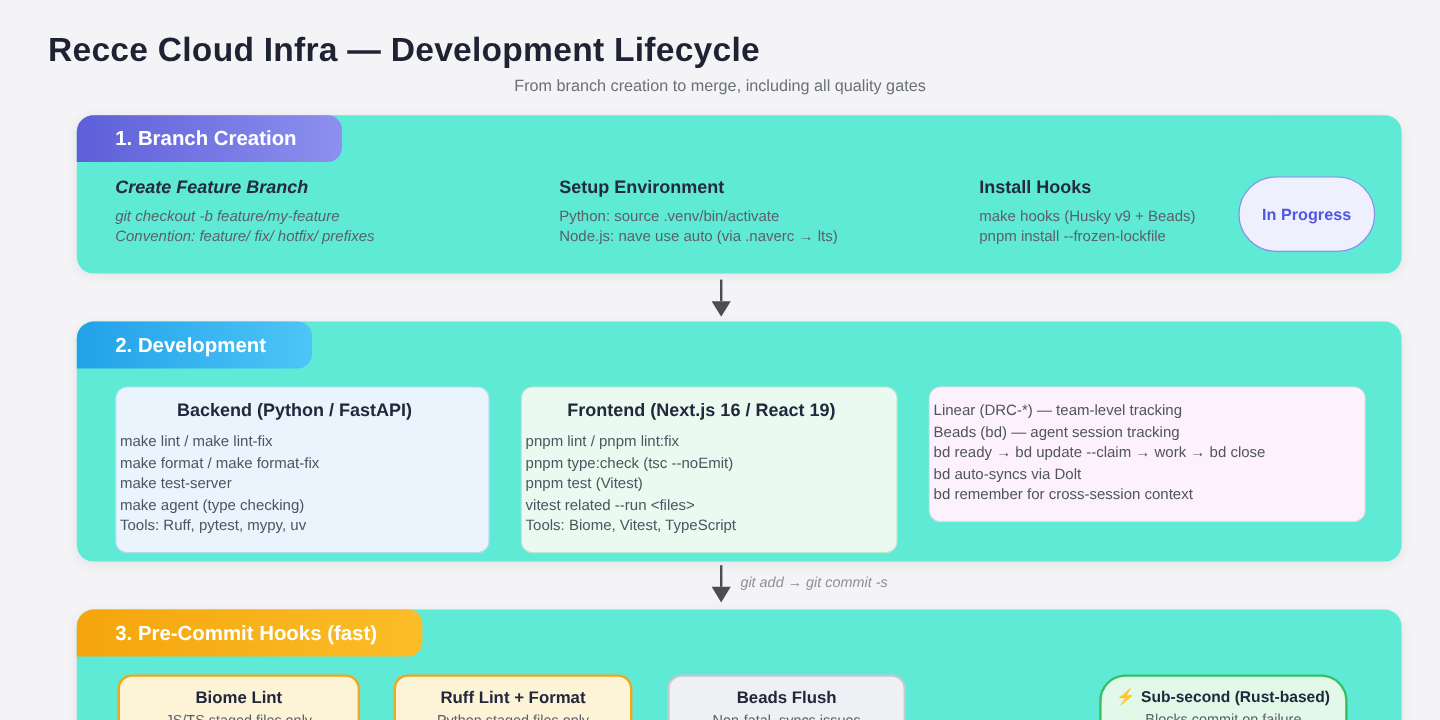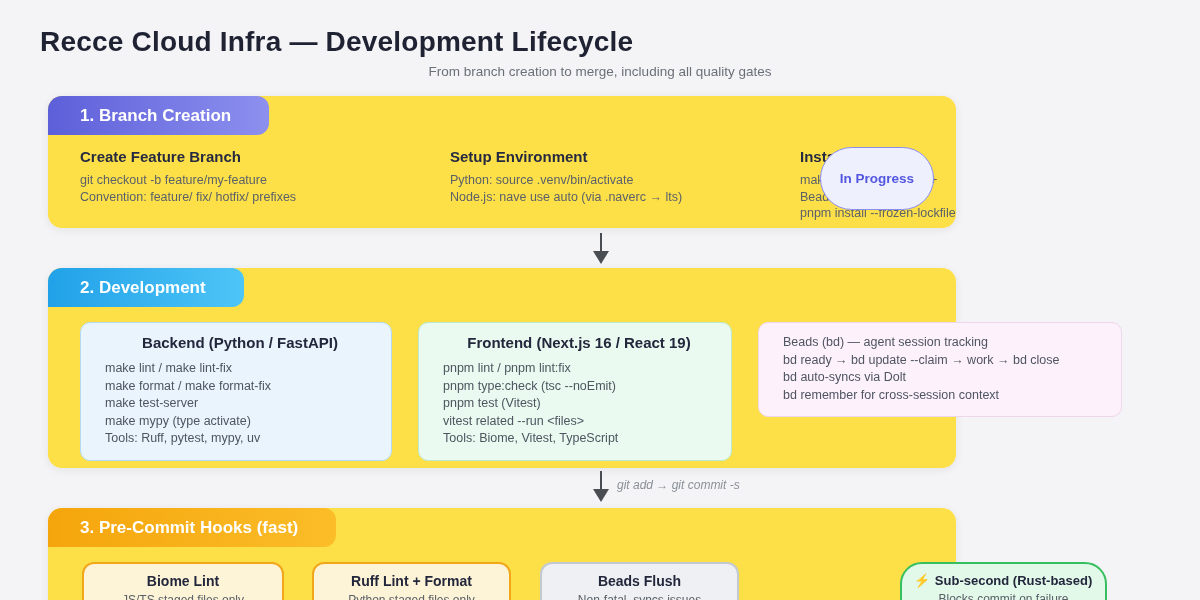"1. Branch Creation" .panel { background: #fde047 -> #5eead4; left: 48px -> 64px; width: 908px -> 1104px }
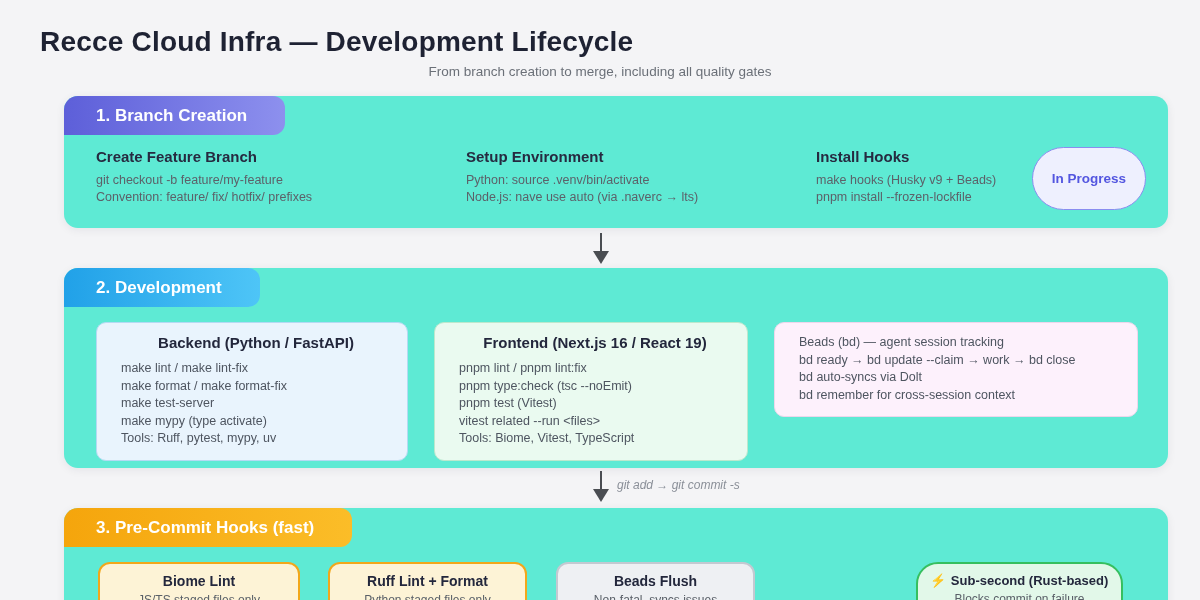"Create Feature Branch" .col-1 { font-style: none -> italic }
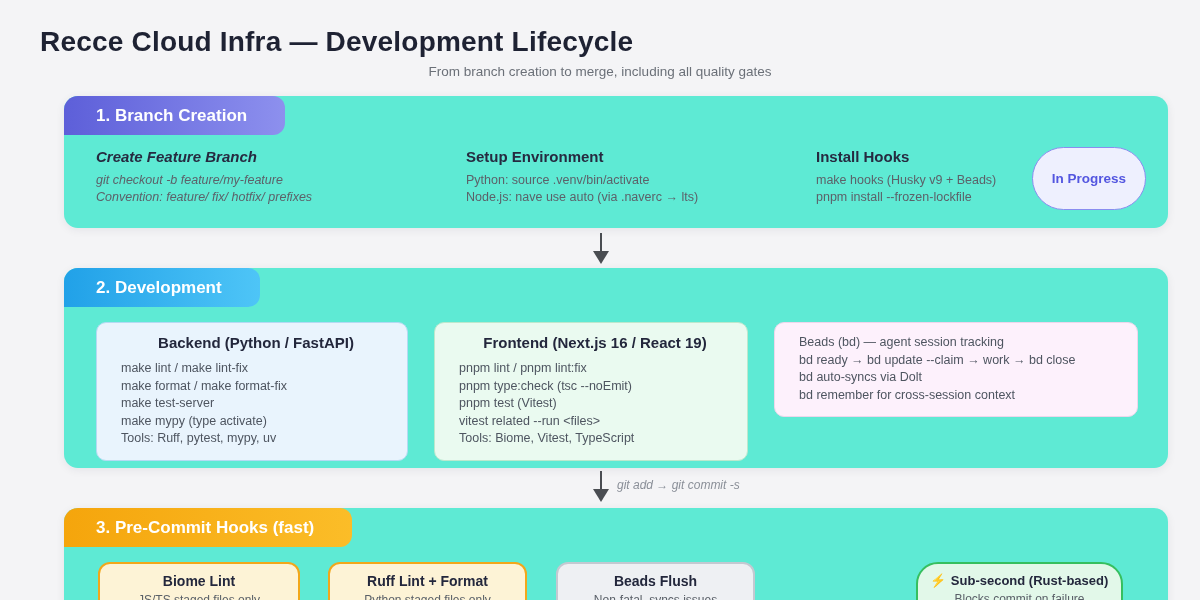"Backend (Python / FastAPI)" .dev-card { padding: 11px 16px 12px 24px -> 11px 16px 12px 3px }
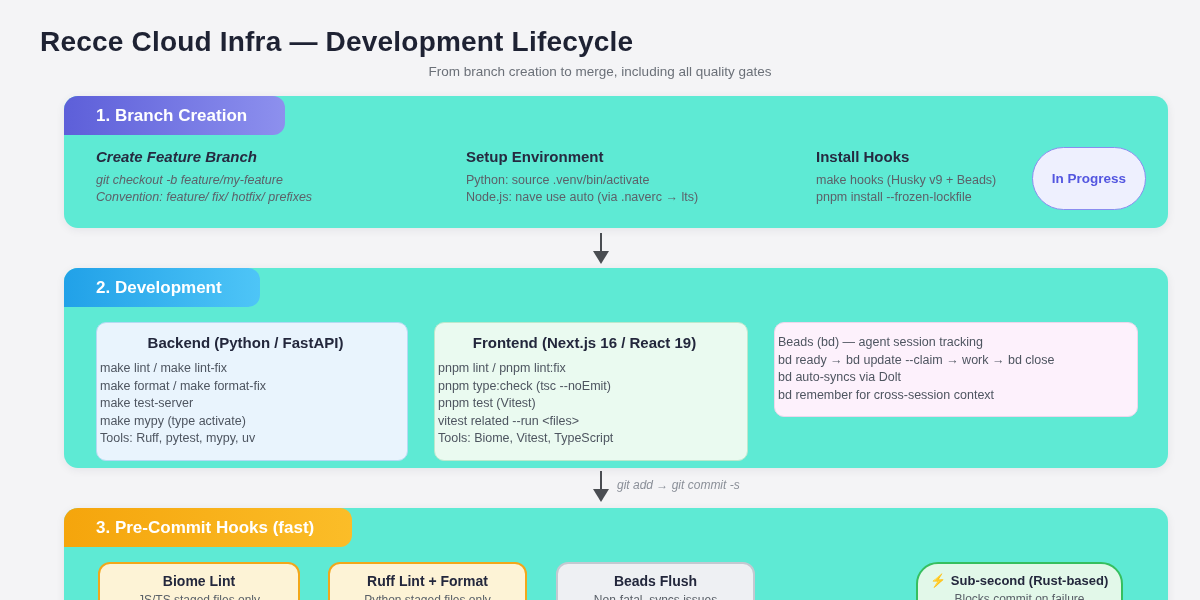"Linear (DRC-*) — team-level tracking" div.dev-card-line { html: none -> <div>Linear (DRC-*) — team-level tracking</div> }
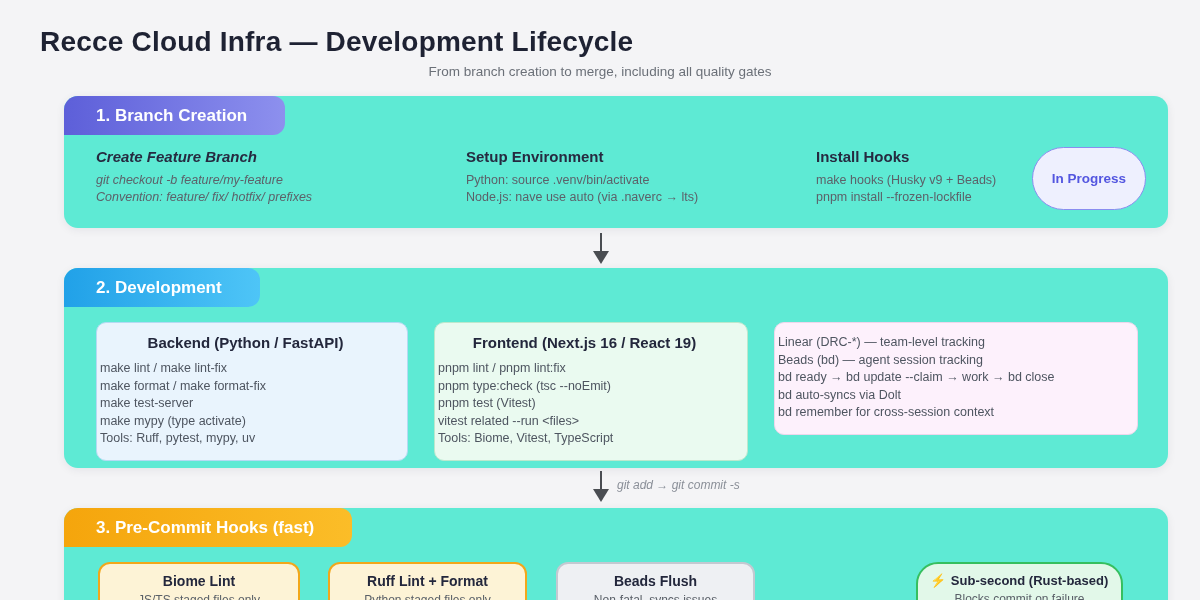"make mypy (type activate)" div.dev-card-line { text: mypy (type activate -> agent (type checking }
